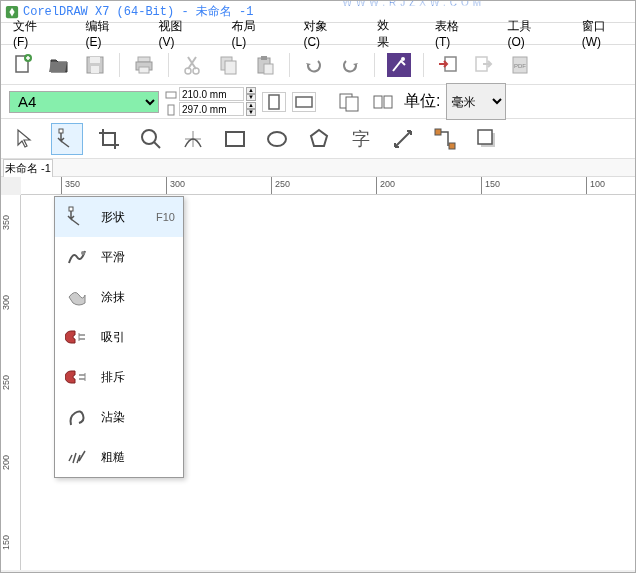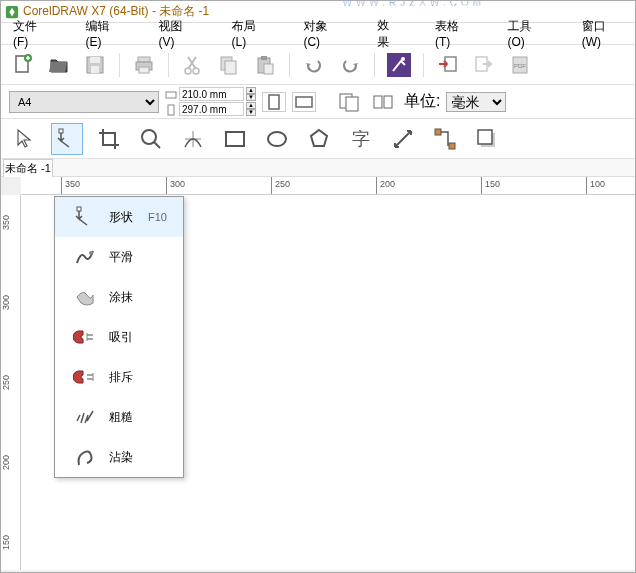"CorelDRAW X7 (64-Bit) - 未命名" .title-text { color: #a16207 -> #3b82f6; font-family: none -> Liberation Mono, monospace }
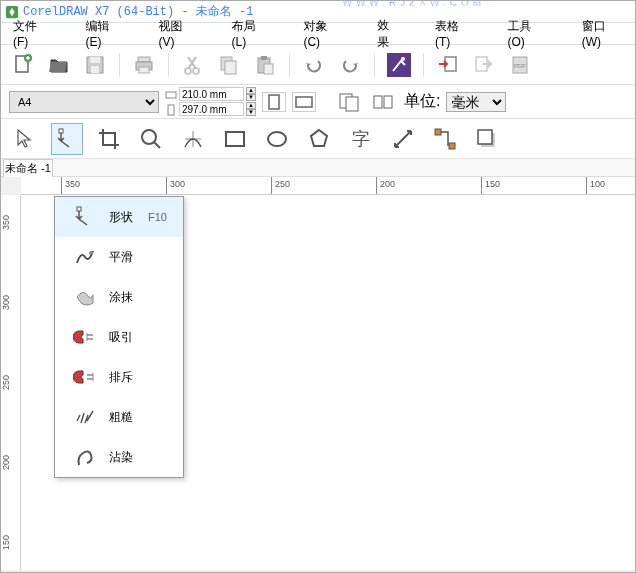"A4" .page-select { background: #e5e5e5 -> #86efac; font-size: 11px -> 15px }
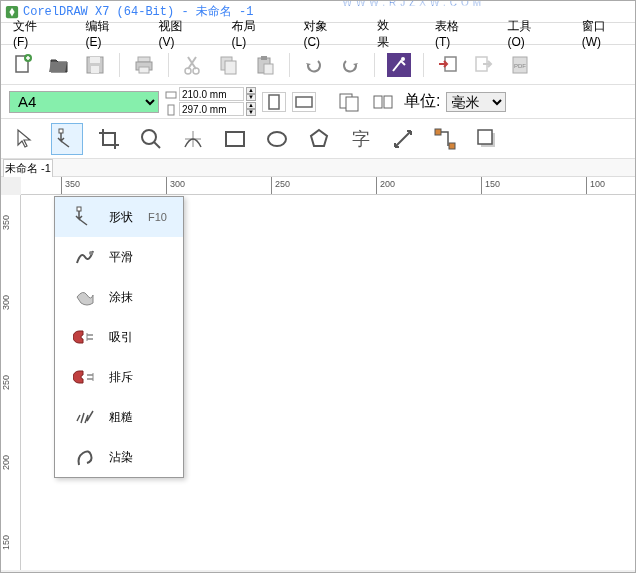"毫米" .unit-select { font-size: 14px -> 12px; height: 20px -> 37px }
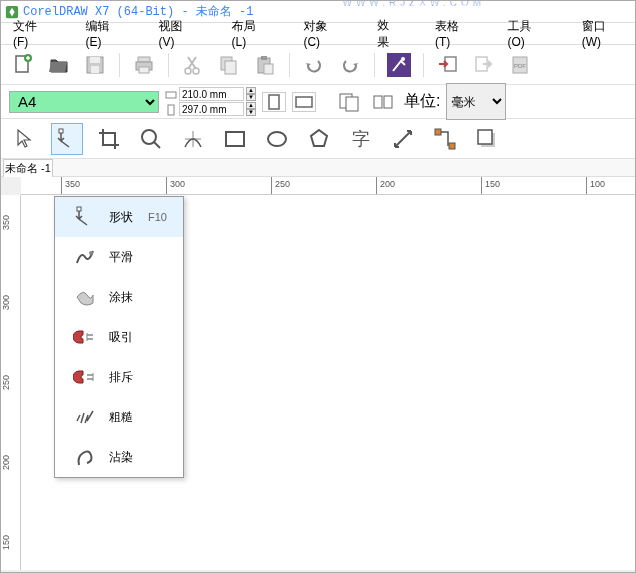"形状" .flyout-item { padding: 4px 16px -> 4px 8px }
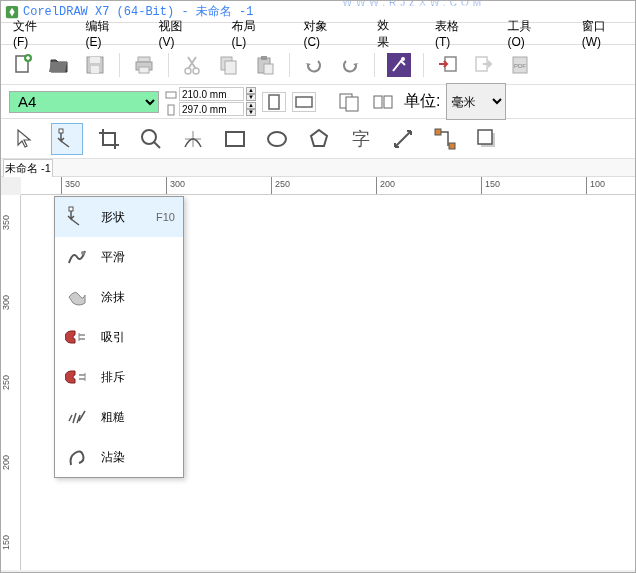"粗糙" div.flyout-item { order: before "沾染" -> after "沾染" }
